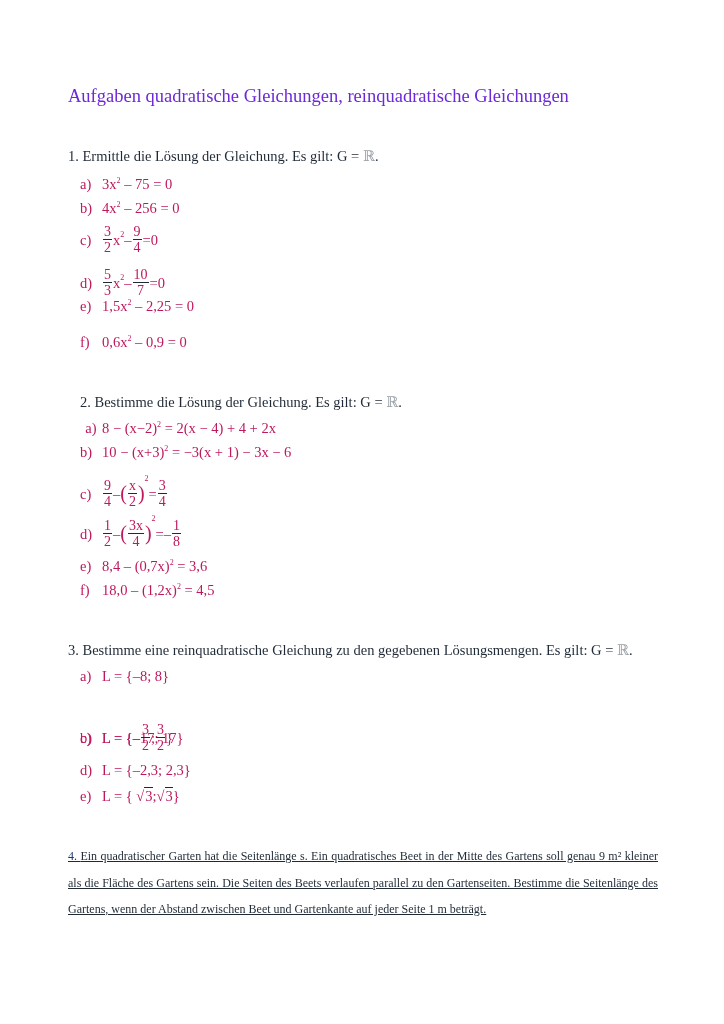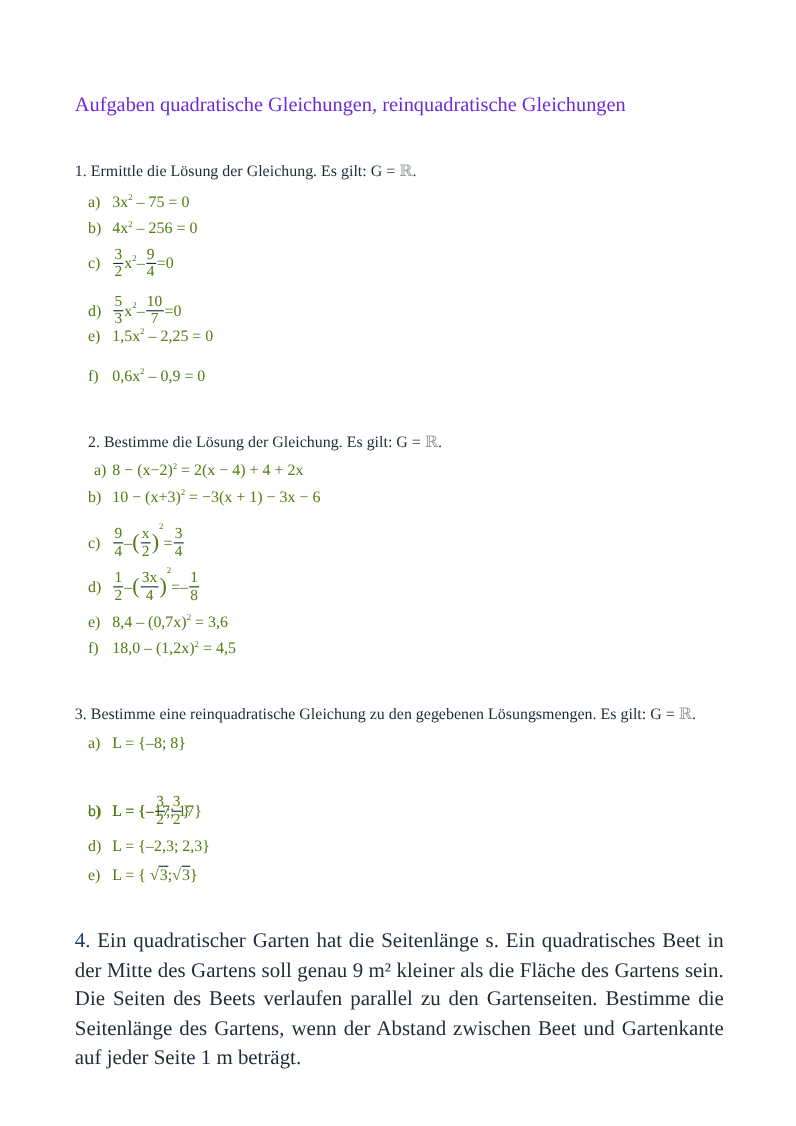"a) 3x2 – 75 =" .item { color: #4d7c0f -> #be185d }
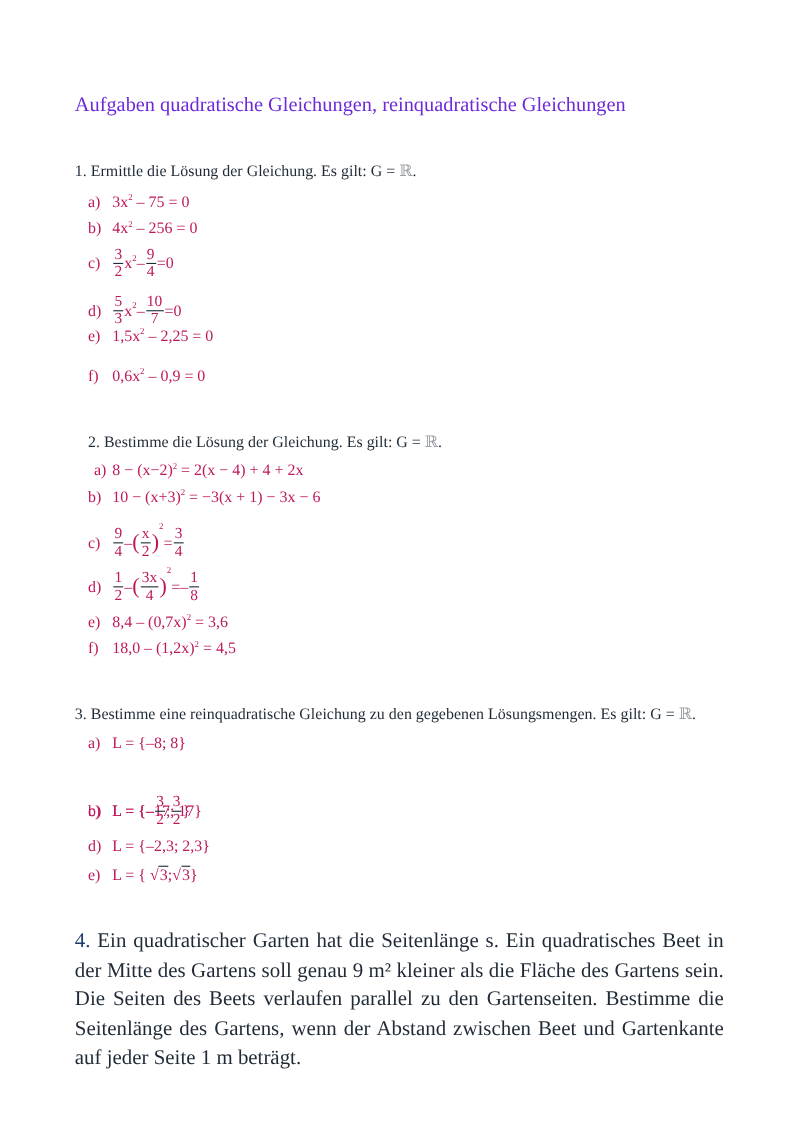"4. Ein quadratischer Garten hat" .p4 { font-size: 19px -> 12px; text-decoration: none -> underline }
